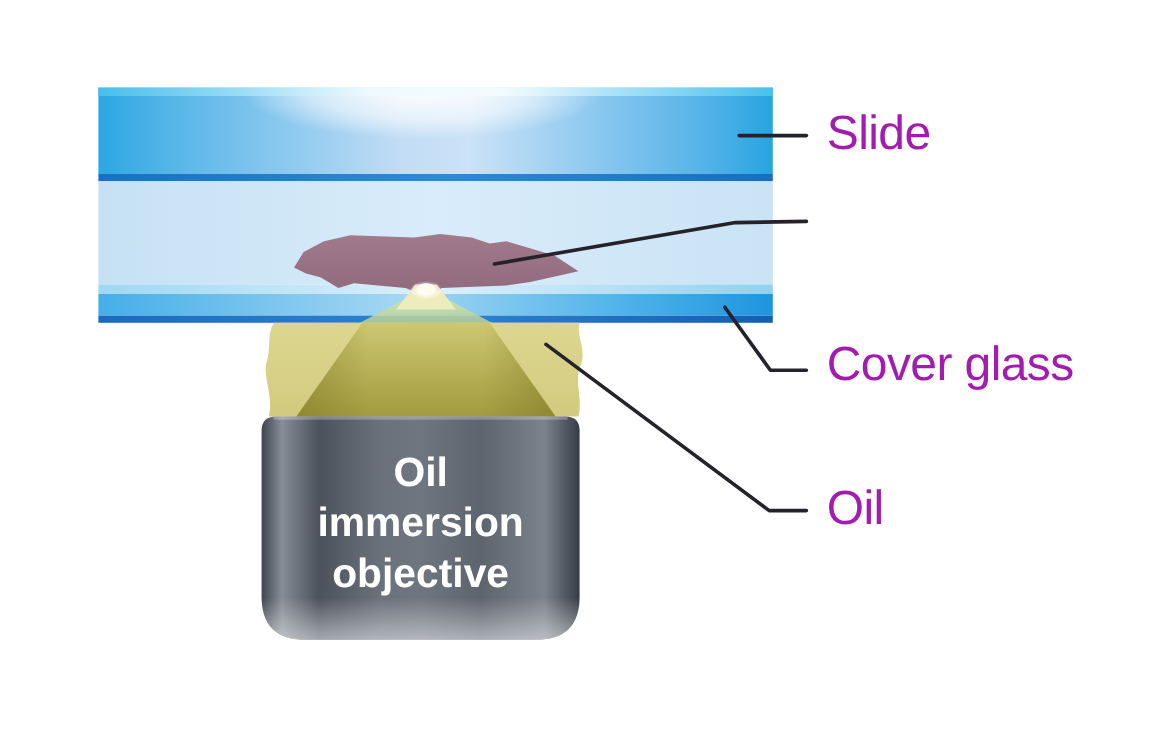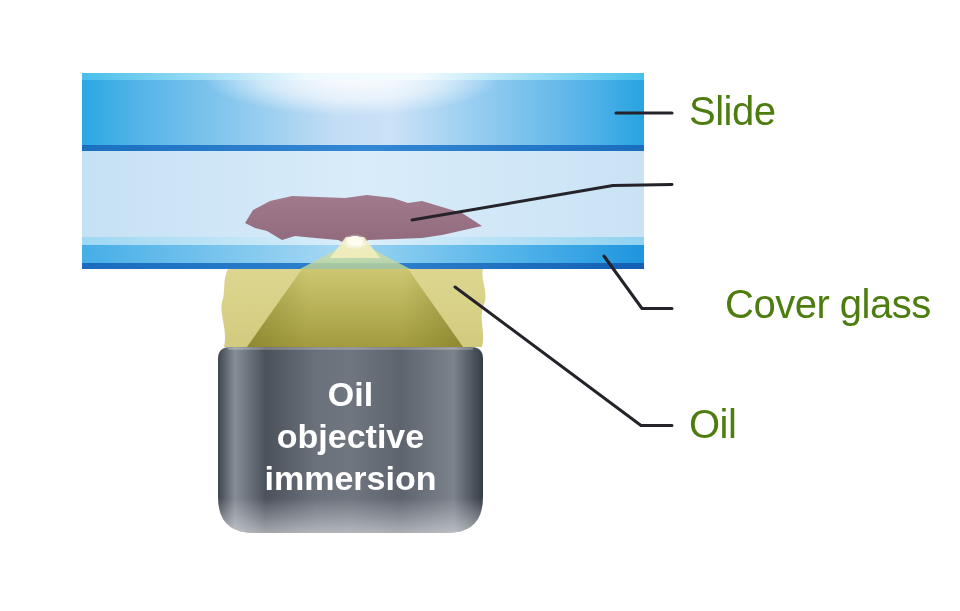"Slide" .callout { color: #4d7c0f -> #a21caf }
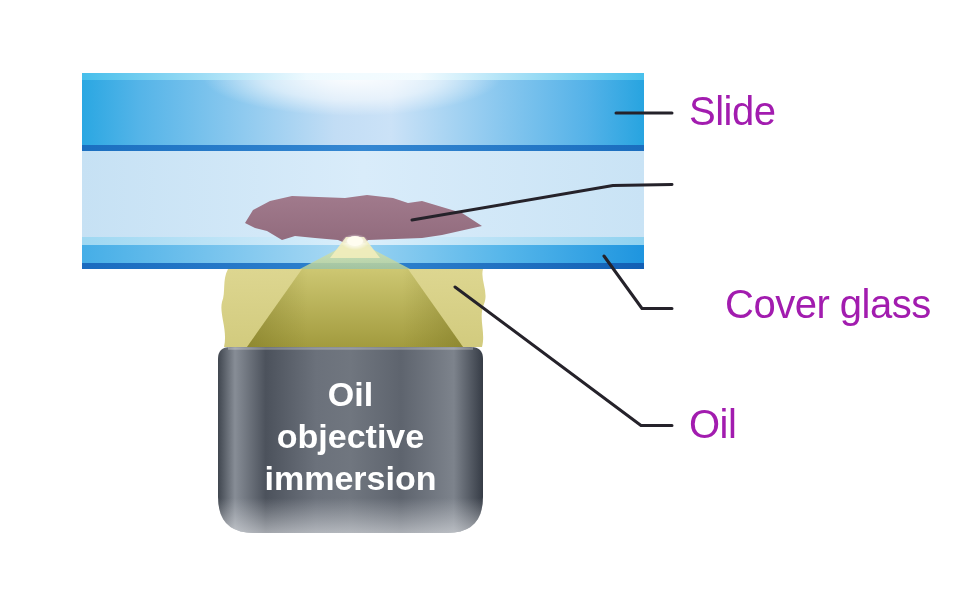"Cover glass" #callout-cover { margin-left: 36px -> none }
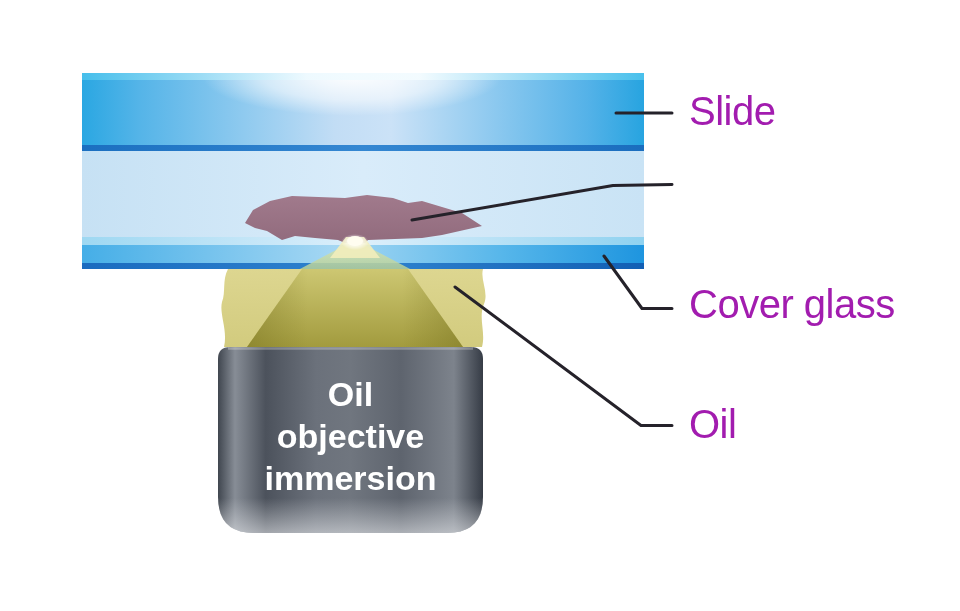"objective" span { order: before "immersion" -> after "immersion" }
